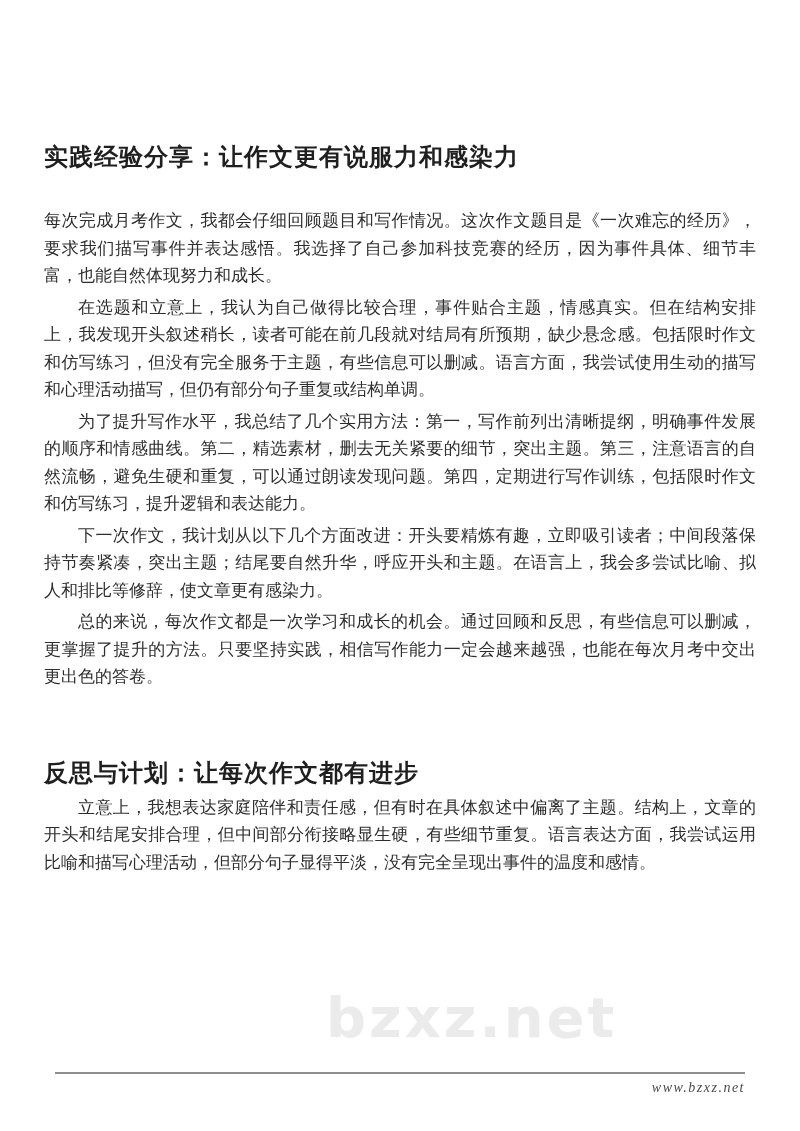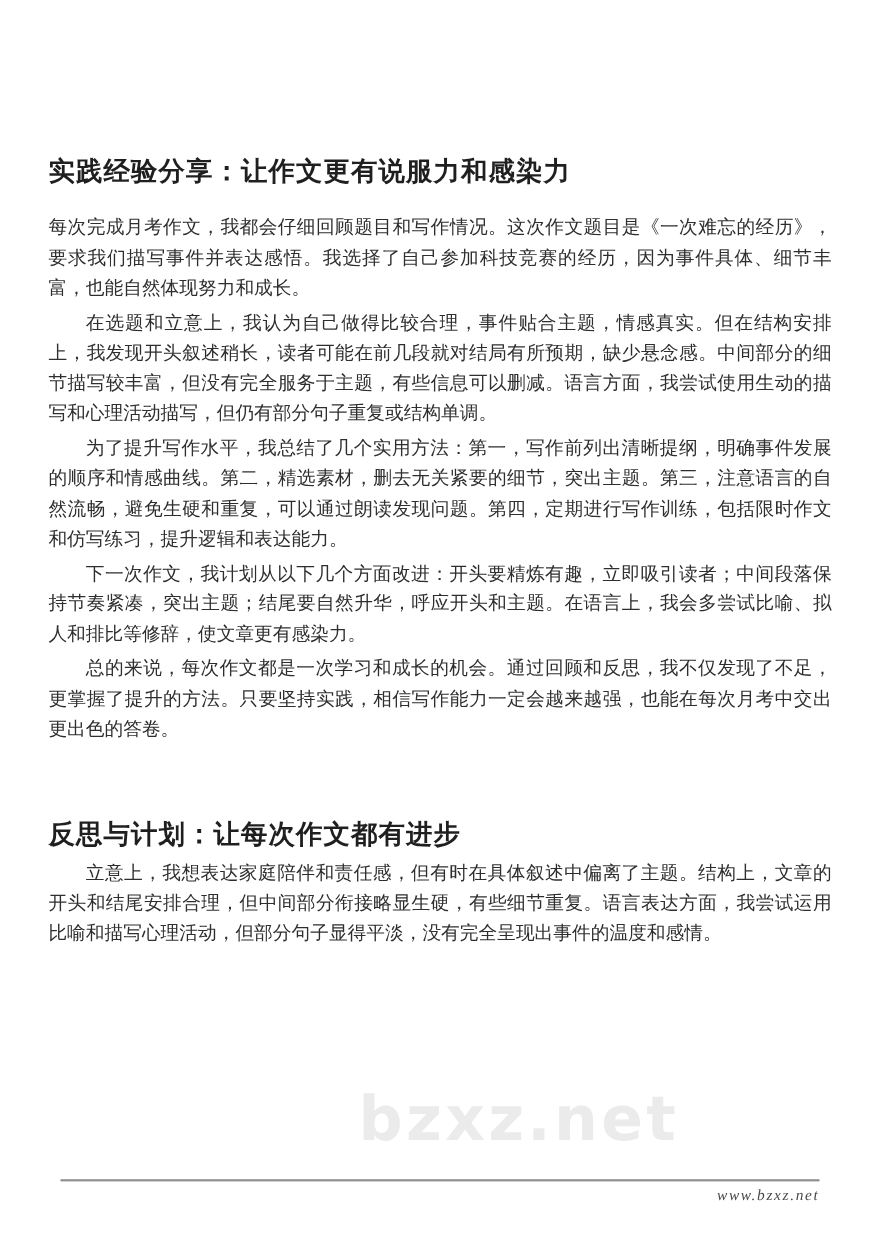"每次完成月考作文，我都会仔细回顾题目和写作情况。这次作文题目是《一次难忘的经历》" .para.first-after { margin-top: 19px -> 33px }
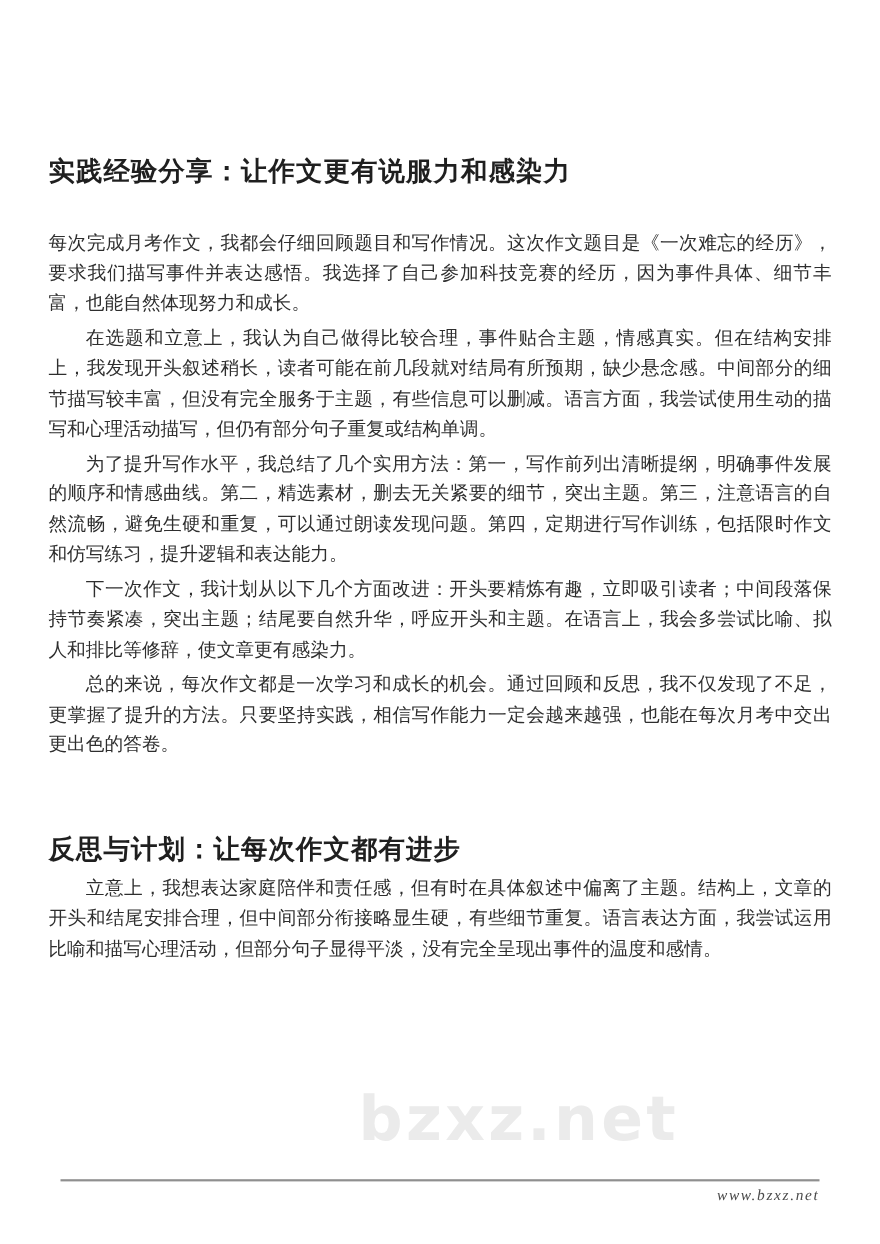"在选题和立意上，我认为自己做得比较合理，事件贴合主题，情感真实。但在结构安排上，" p.para { text: 中间部分的细节描写较丰富 -> 包括限时作文和仿写练习 }
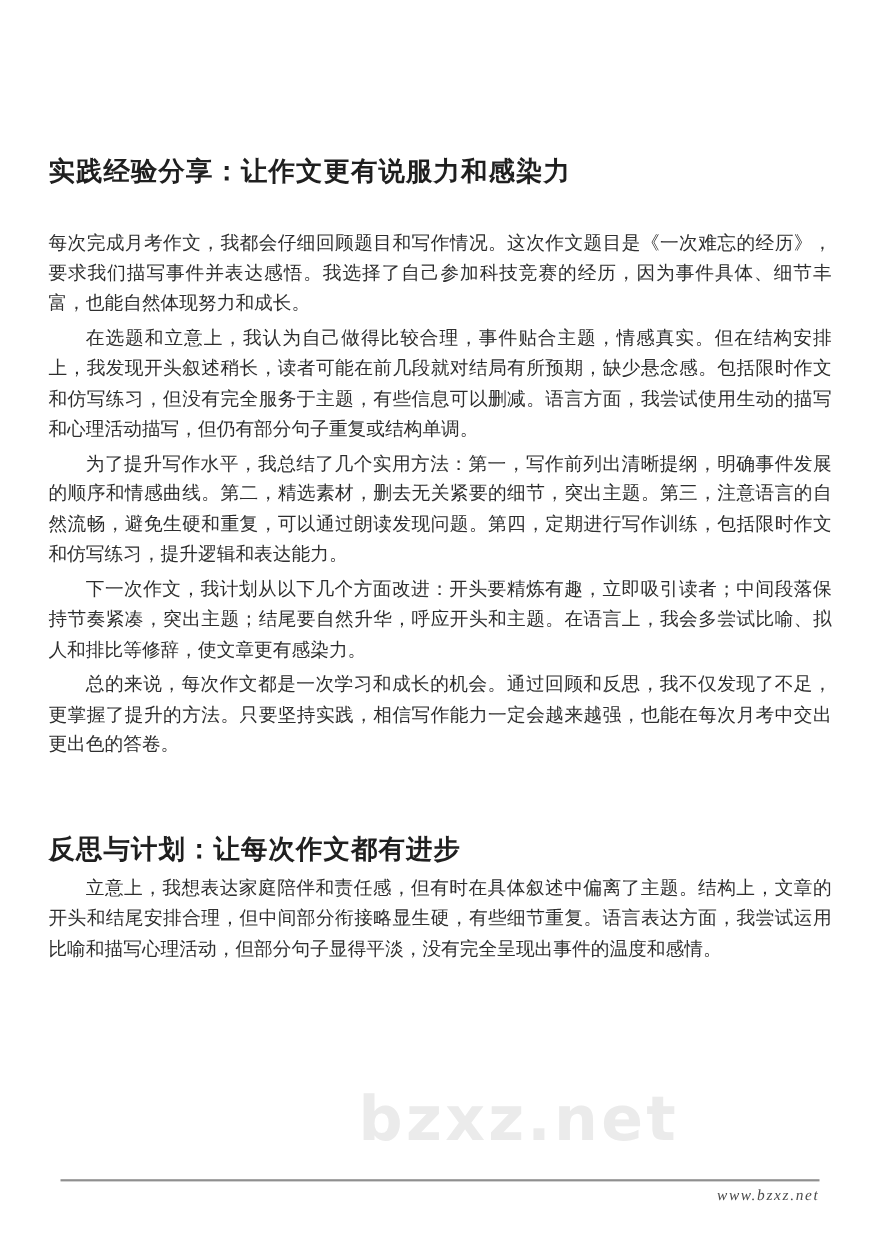"总的来说，每次作文都是一次学习和成长的机会。通过回顾和反思，我不仅发现了不足，更" p.para { text: 我不仅发现了不足 -> 有些信息可以删减 }
